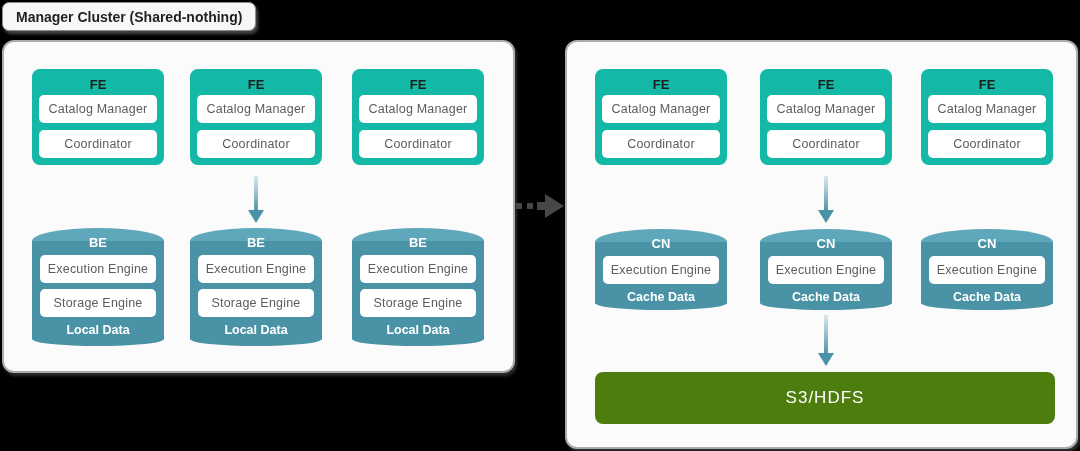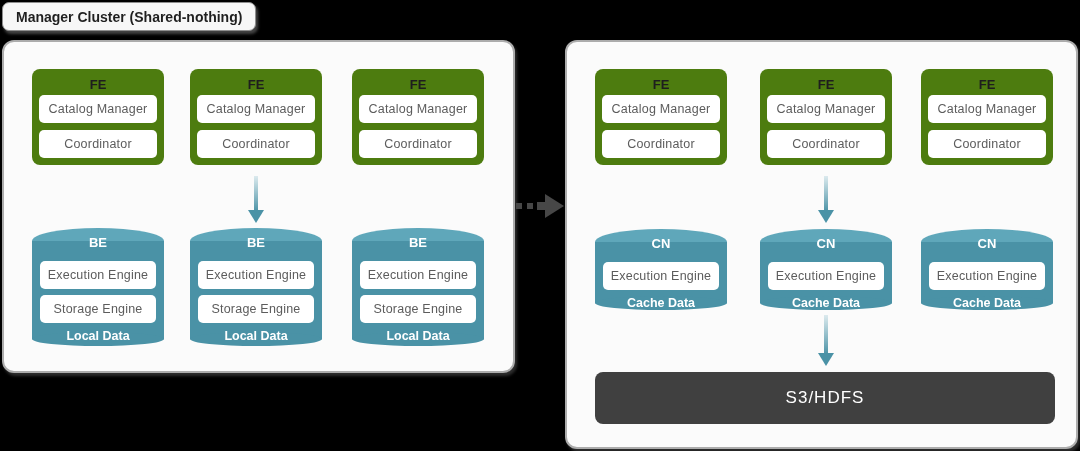"FE" .fe-box { background: #4d7c0f -> #14b8a6 }
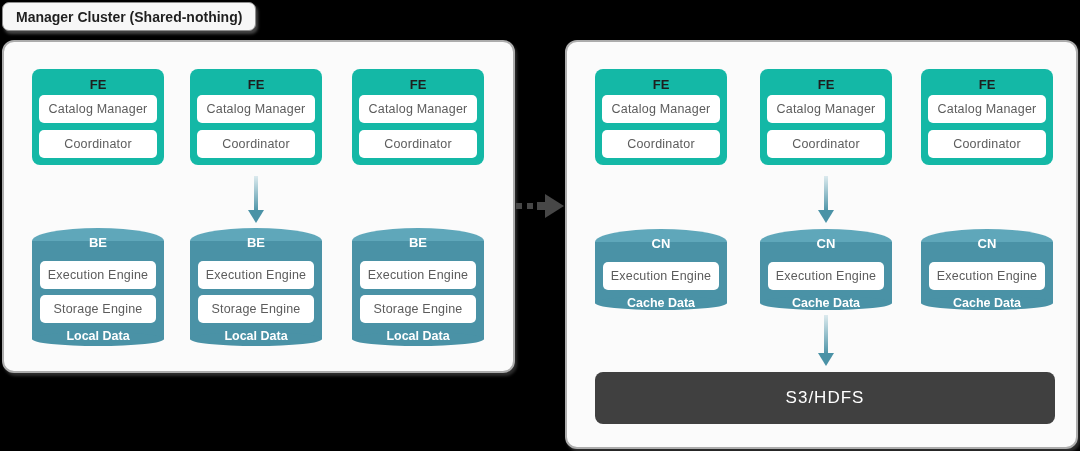"BE" .cyl-label { margin-bottom: 8px -> 2px }
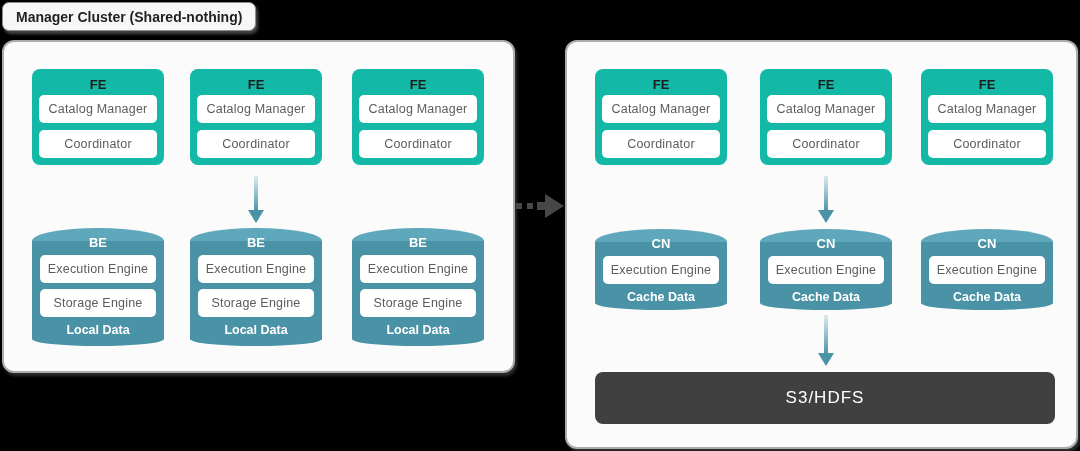"S3/HDFS" .storage-bar { background: #404040 -> #4d7c0f }
